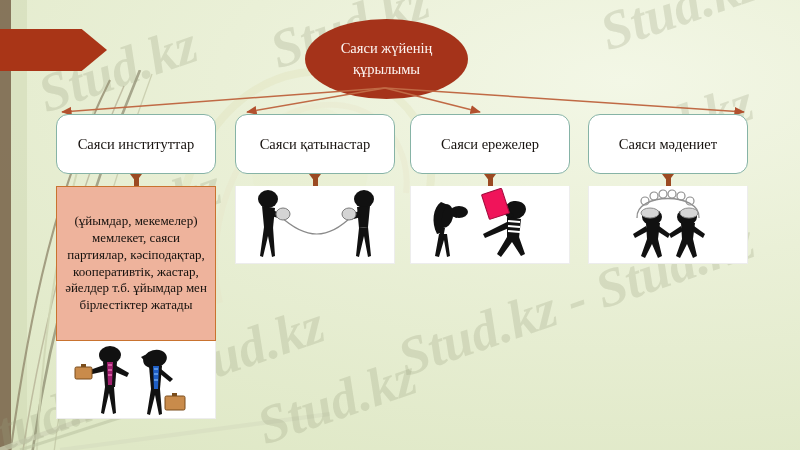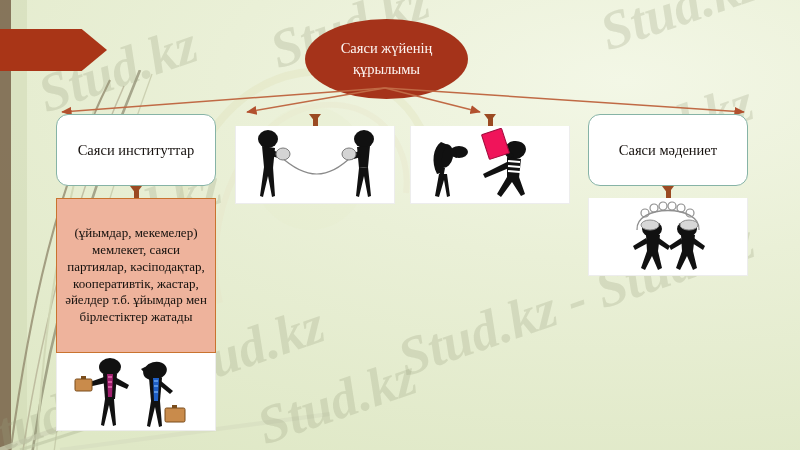"Саяси институттар" .hbox { height: 72px -> 60px }
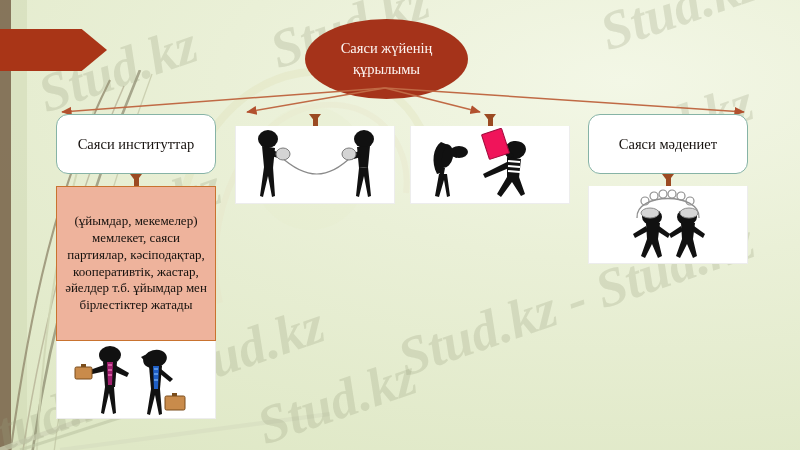"Саяси қатынастар" div.hbox { html: none -> <div> <span>Саяси қатынастар</span> </div> }
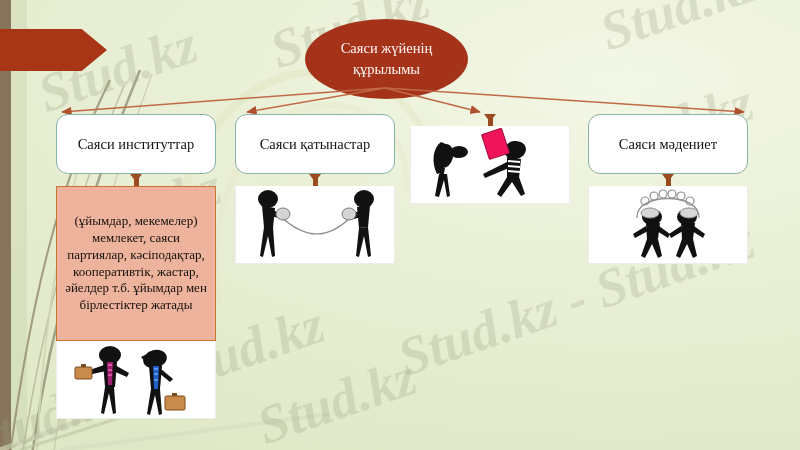"Саяси ережелер" div.hbox { html: none -> <div> <span>Саяси ережелер</span> </div> }
